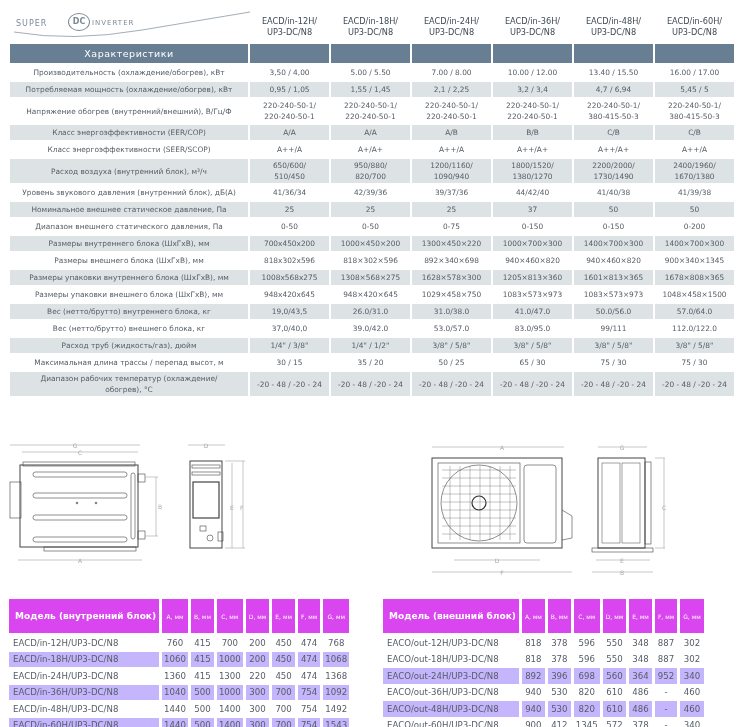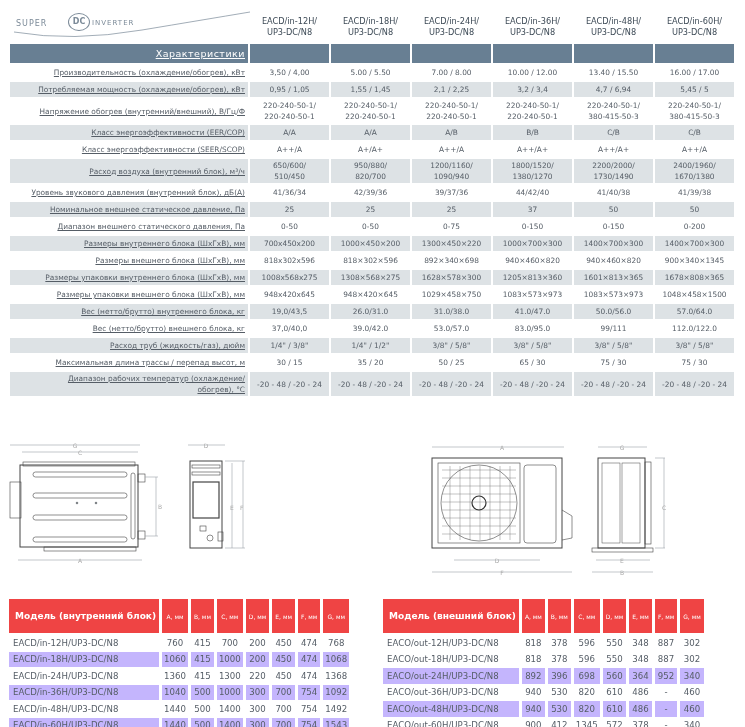"Характеристики" table.spec td.label { text-align: right -> center; text-decoration: underline -> none }
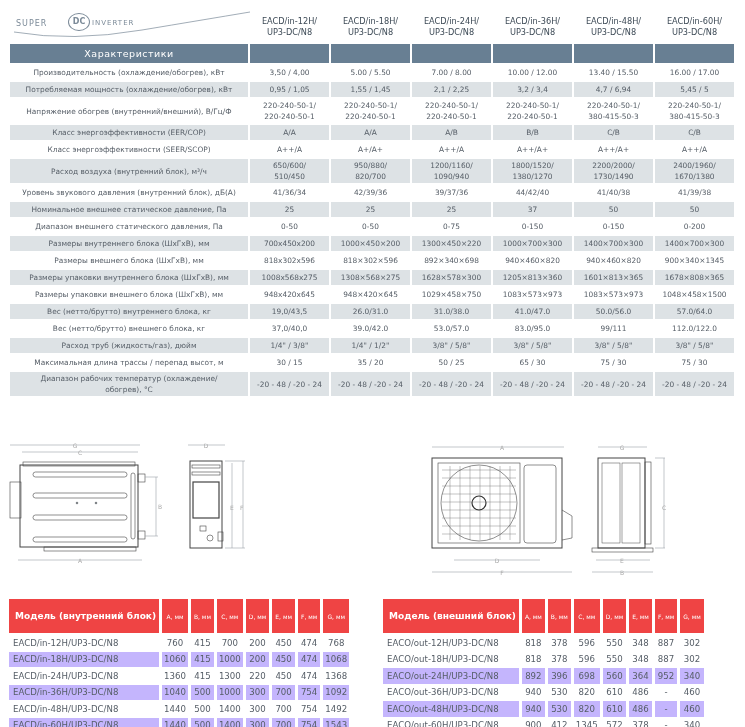"Модель (внутренний блок)" table.dim th { background: #ef4444 -> #d946ef }
